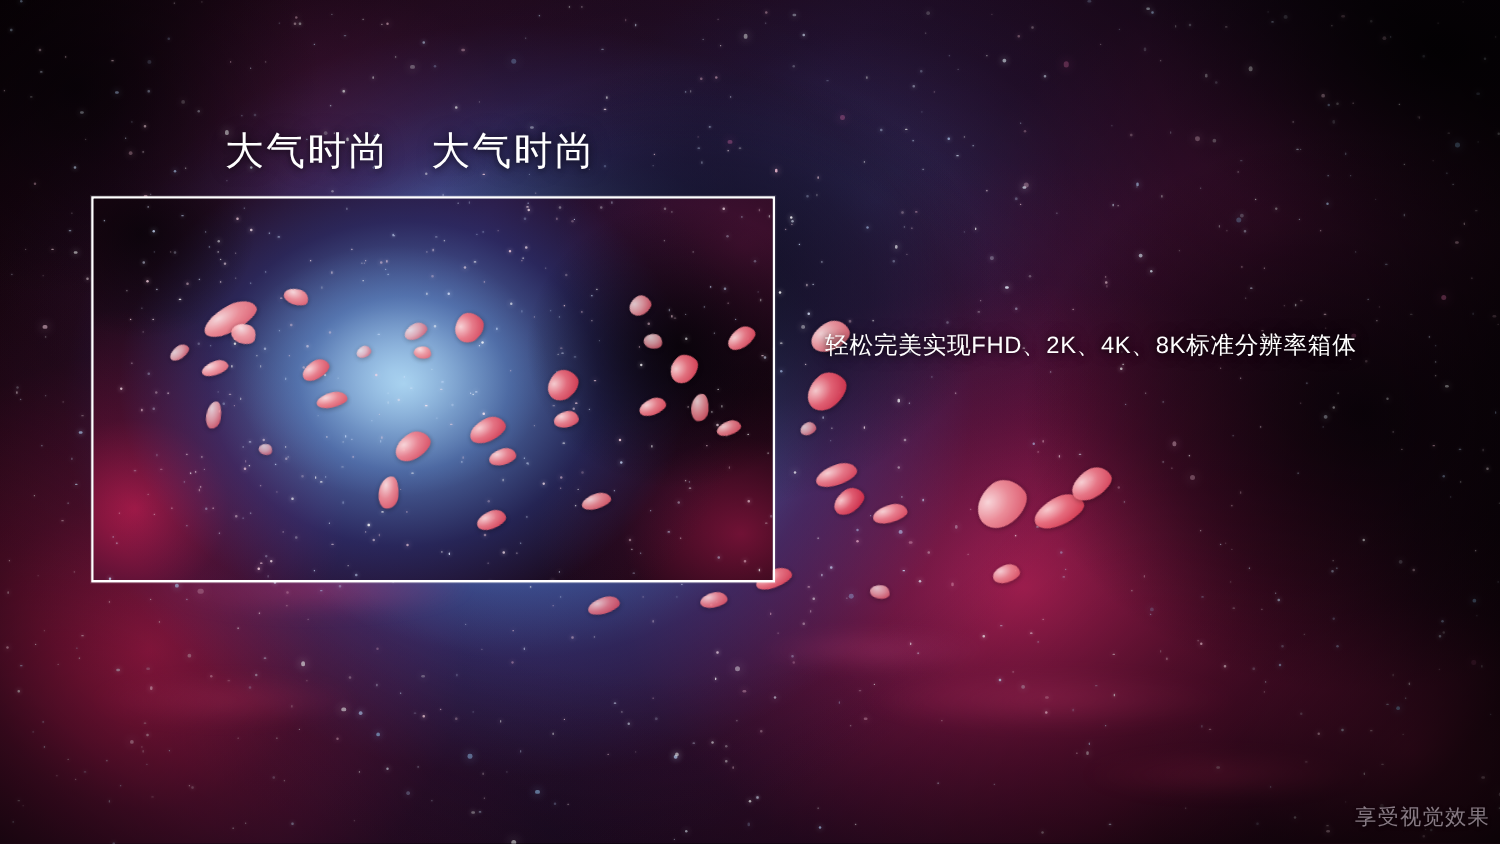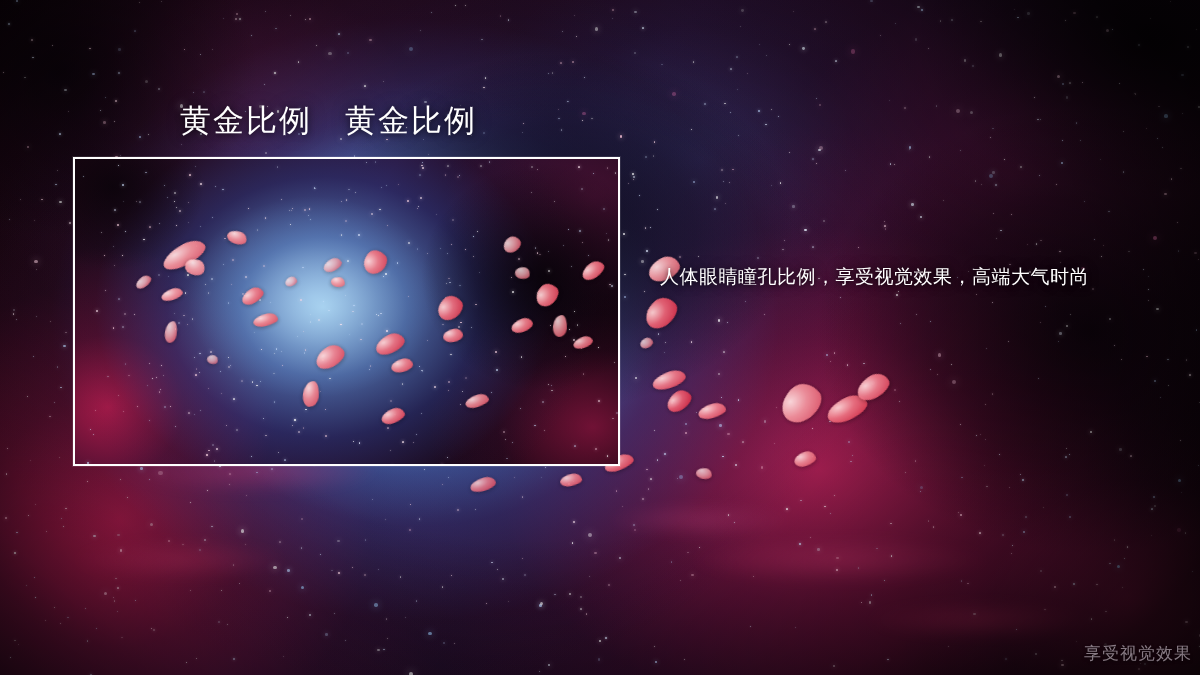"黄金比例 黄金比例" div { text: 黄金比例　黄金比例 -> 大气时尚　大气时尚 }
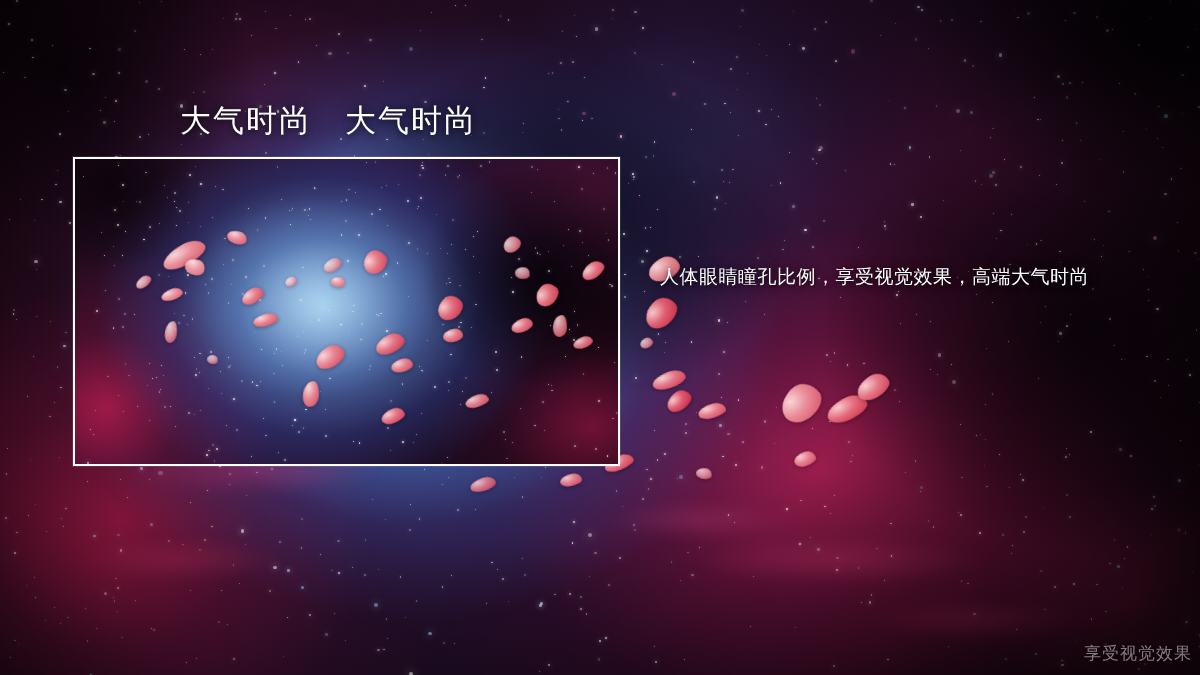"轻松完美实现FHD、2K、4K、8K标准分辨率箱体" div.line { html: none -> <div>轻松完美实现FHD、2K、4K、8K标准分辨率箱体</div> }
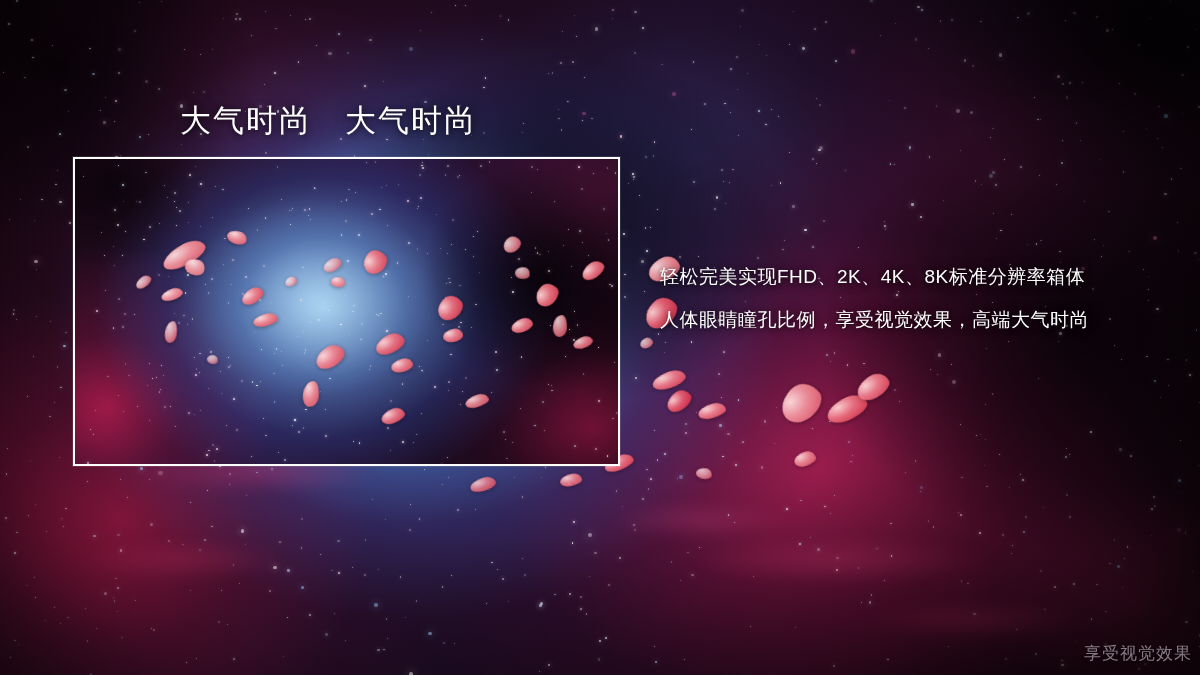"人体眼睛瞳孔比例，享受视觉效果，高端大气时尚" div.line { html: <div>人体眼睛瞳孔比例，享受视觉效果，高端大气时尚</div> -> none }
